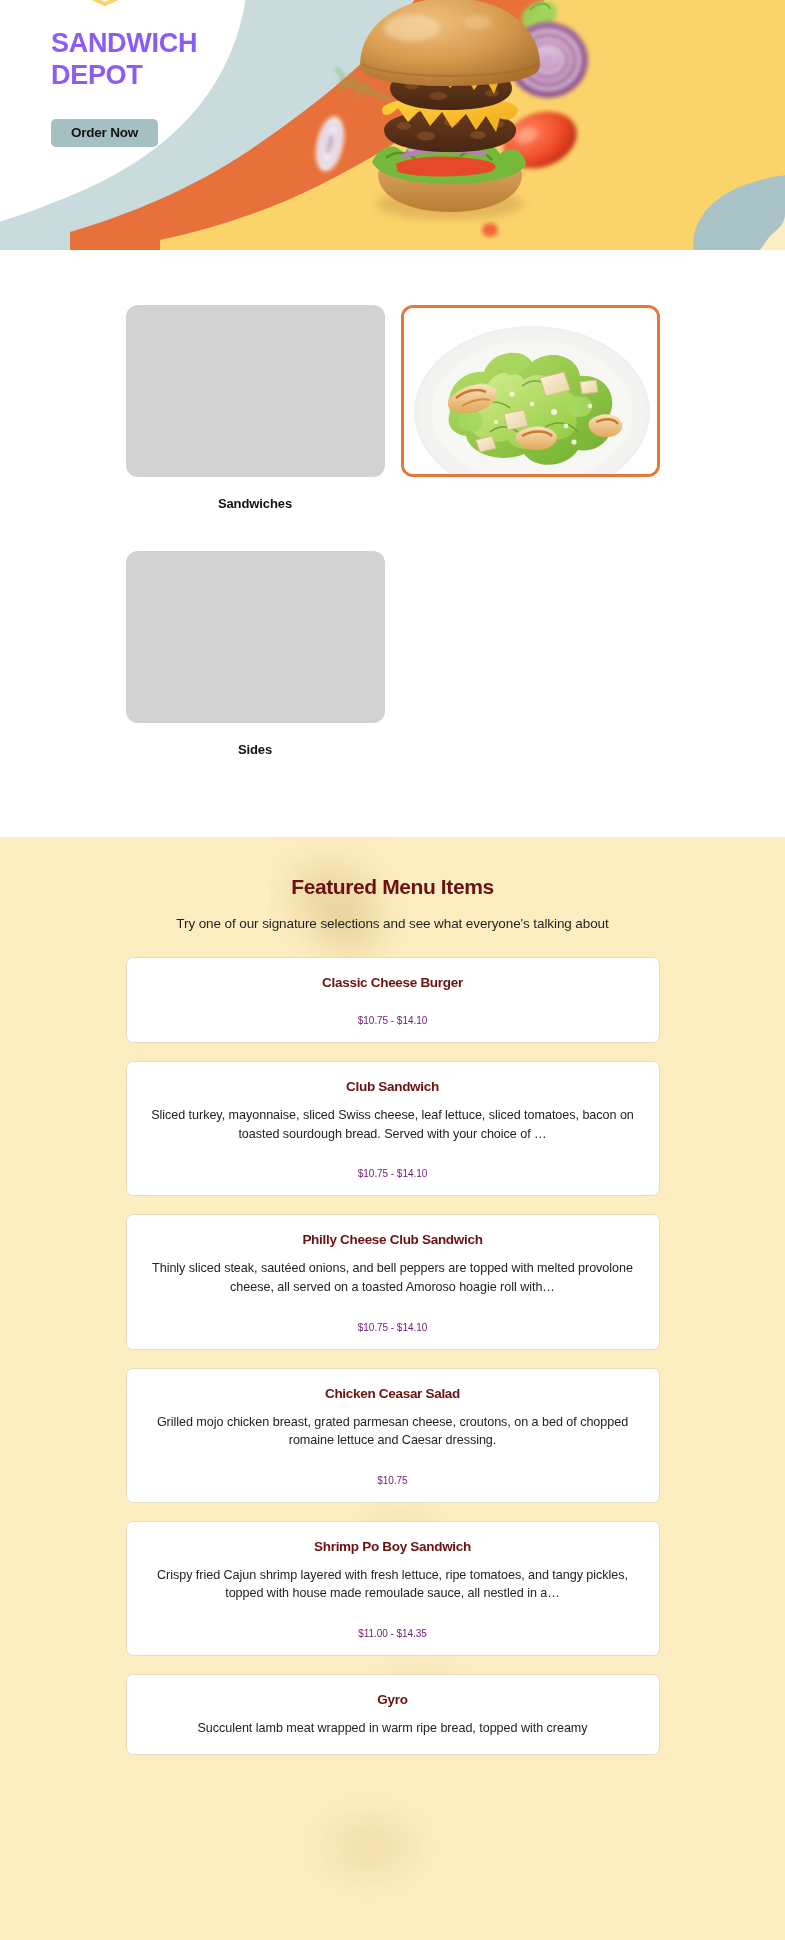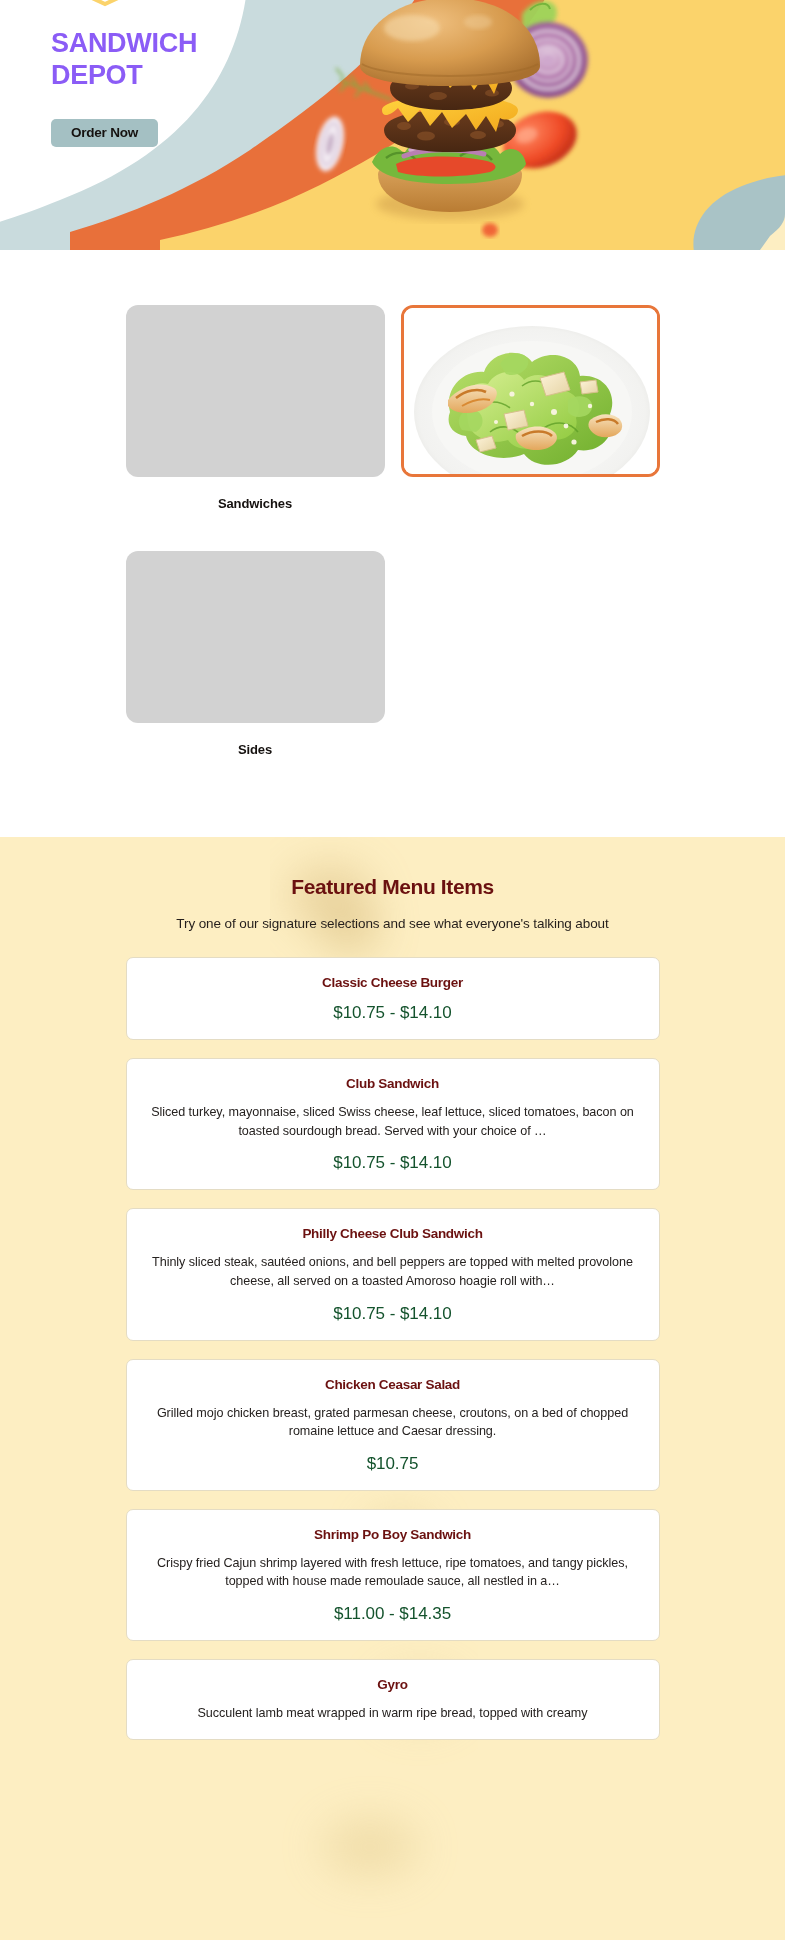"$10.75 - $14.10" .menu-price { color: #14532d -> #701a75; font-size: 17px -> 10px; margin-top: 13px -> 25px }
